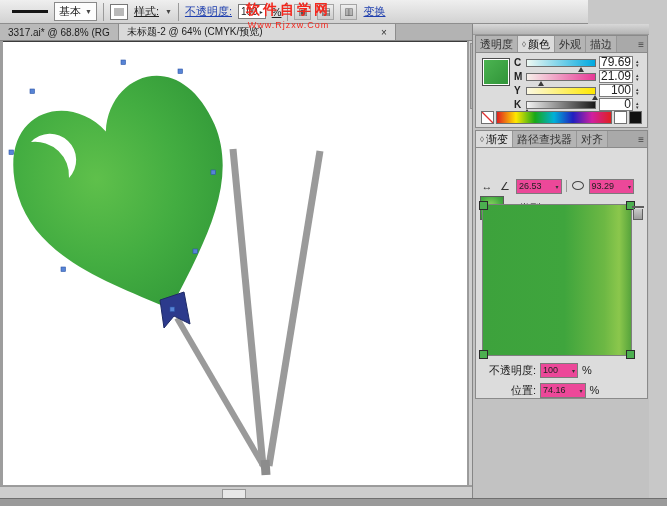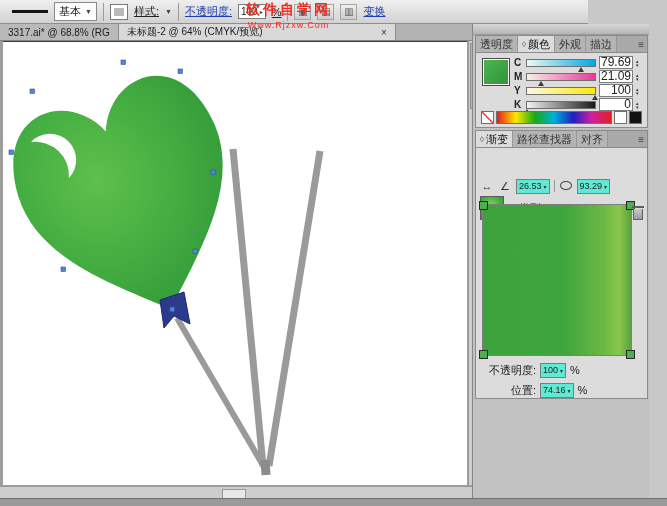"26.53" .gval { background: #5eead4 -> #ec4899; gap: 2px -> 14px }
